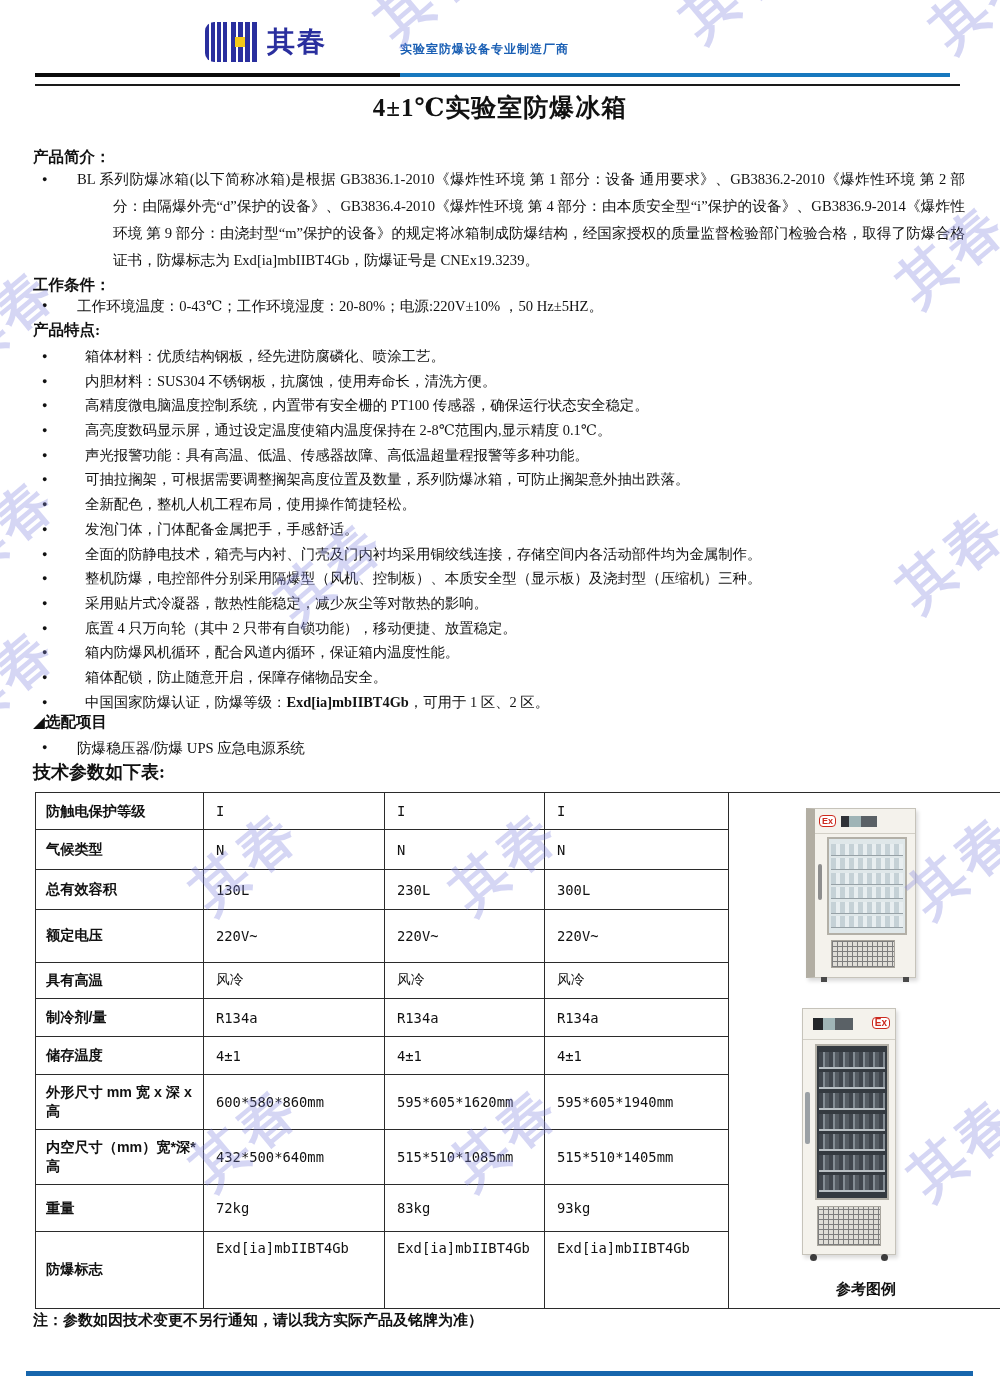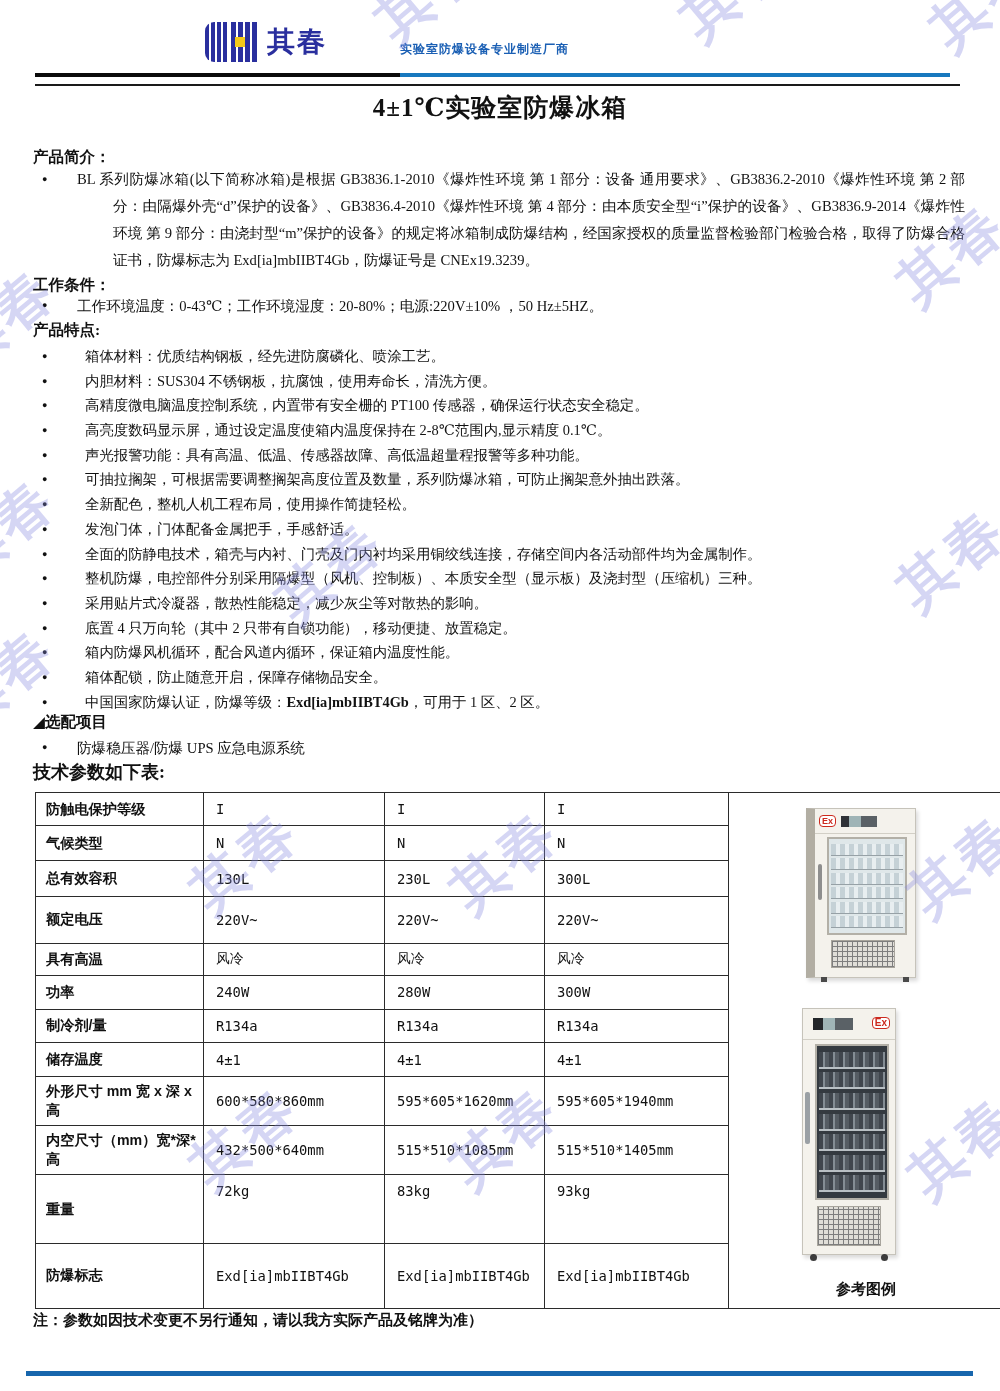"功率" tr { html: <tr> <th>功率</th> <td>240W</td> <td>280W</td> <td>300W</td> </tr> -> none }
